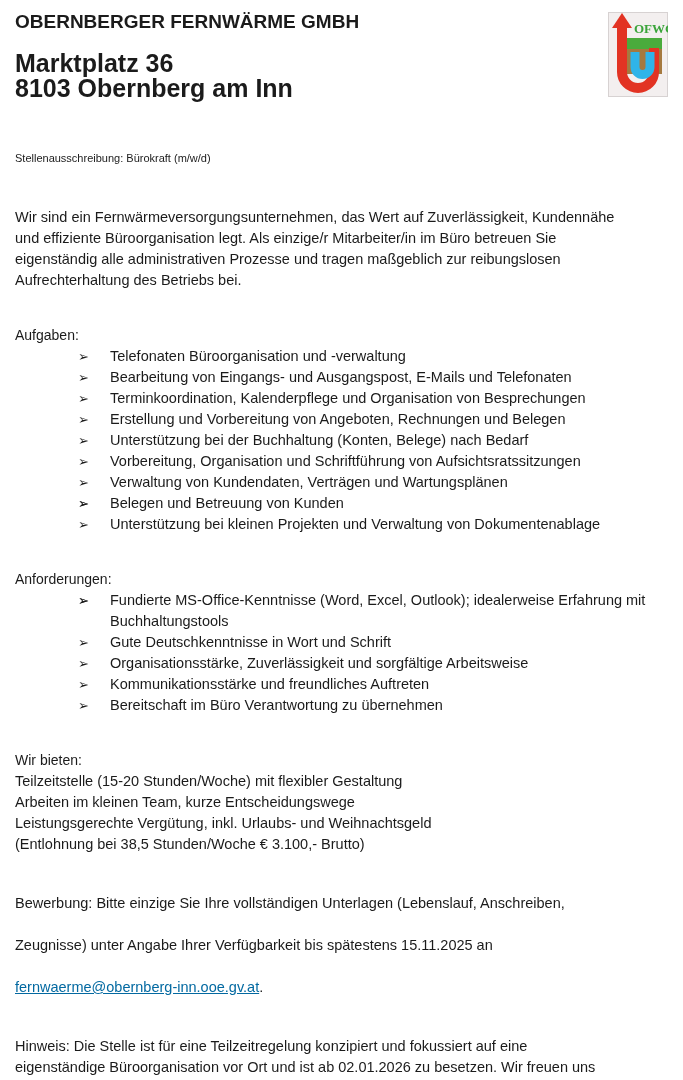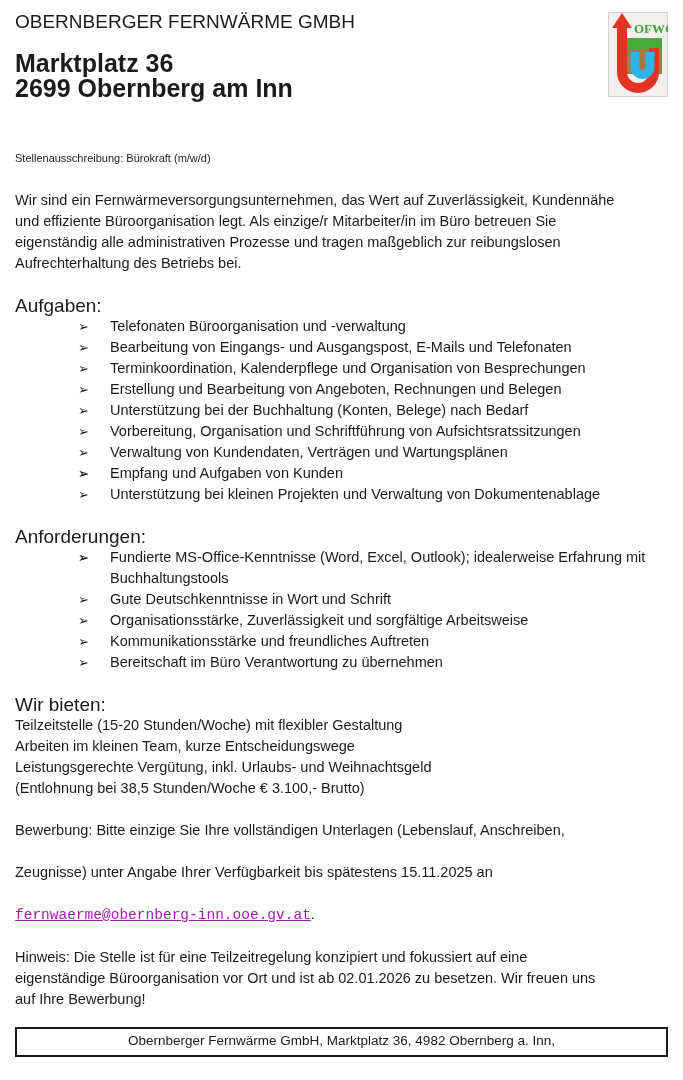"OBERNBERGER FERNWÄRME GMBH" .company-name { font-weight: normal -> bold }
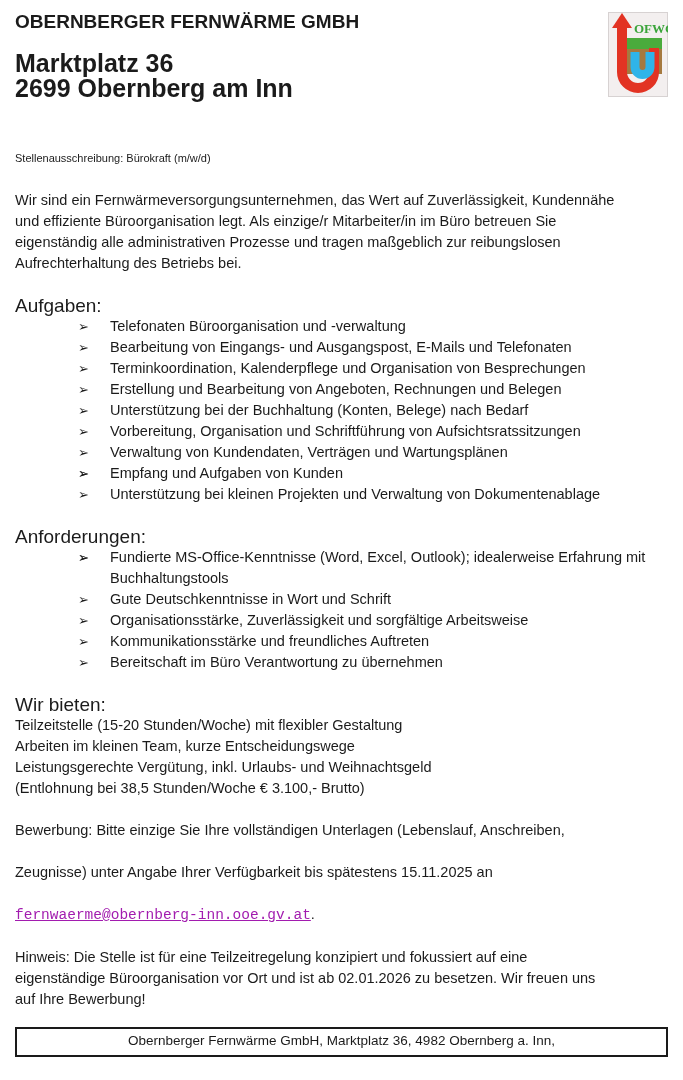"2699 Obernberg am Inn" div { text: 2699 -> 8103 }
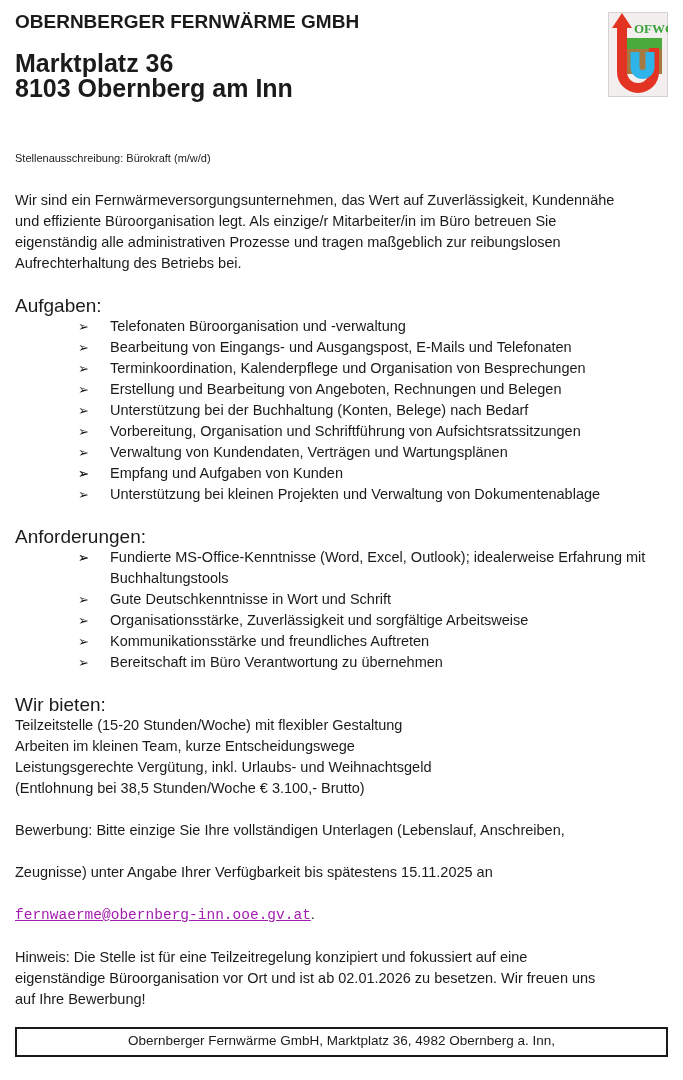"Wir sind ein" .para { margin-top: 21px -> 38px }
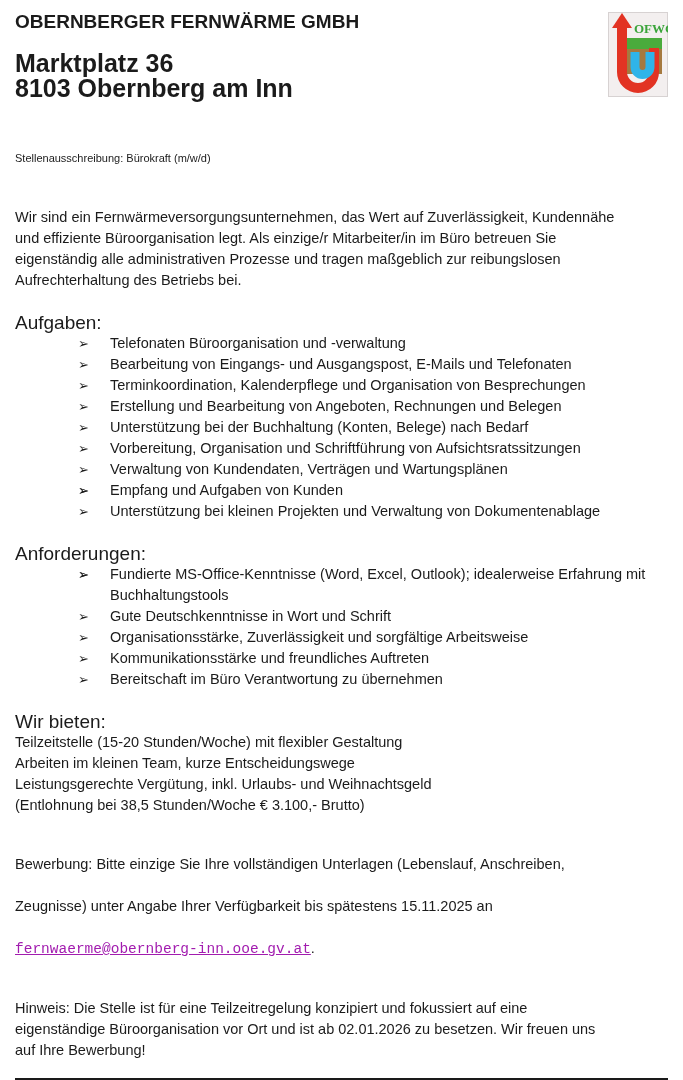"Aufgaben:" .section-heading { font-size: 19px -> 14px; margin-top: 21px -> 34px }
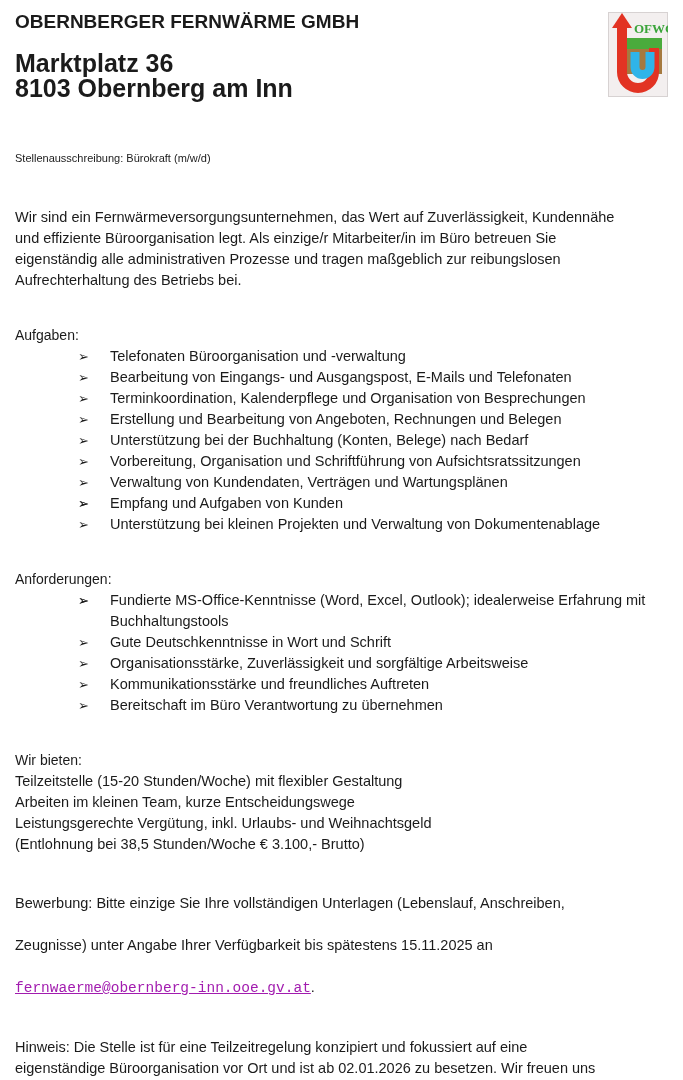"Erstellung und Bearbeitung von" span.li-text { text: Bearbeitung -> Vorbereitung }
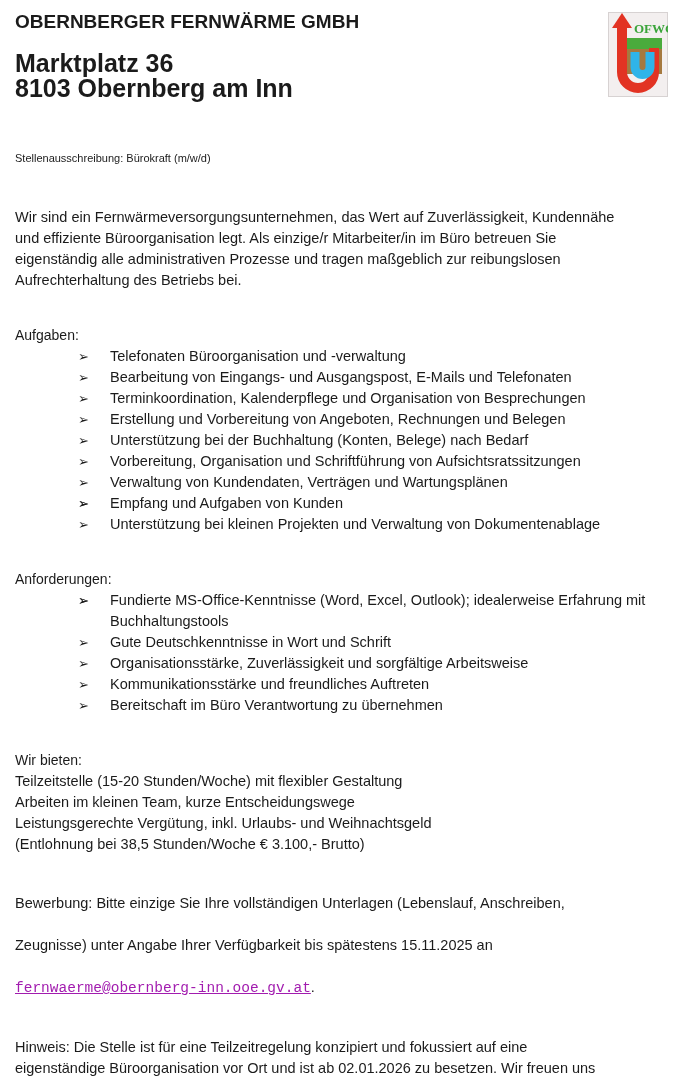"Empfang und Aufgaben von Kunden" span.li-text { text: Empfang und Aufgaben -> Belegen und Betreuung }
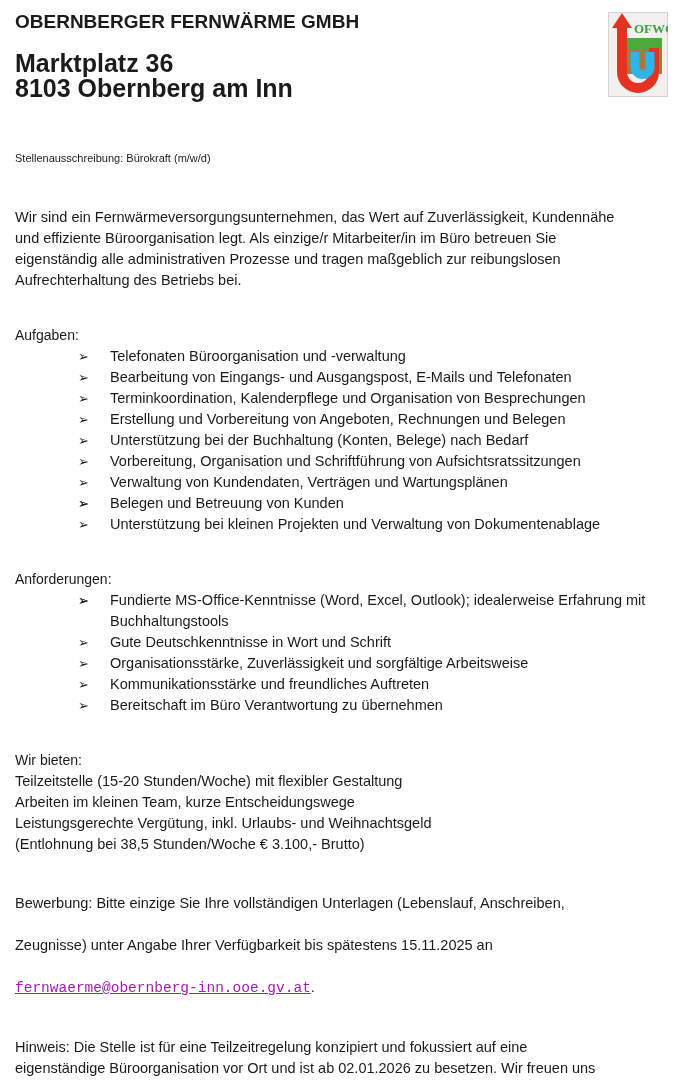"fernwaerme@obernberg-inn.ooe.gv.at" a.link { color: #a21caf -> #0369a1; font-family: Liberation Mono, monospace -> none }
